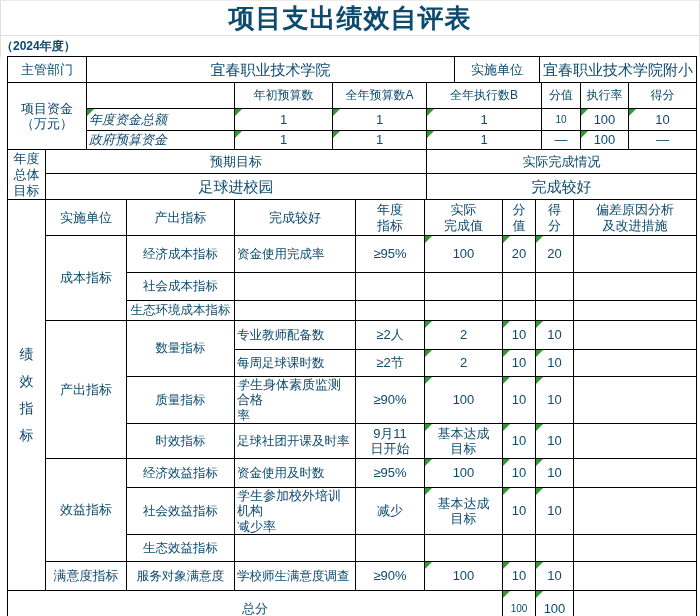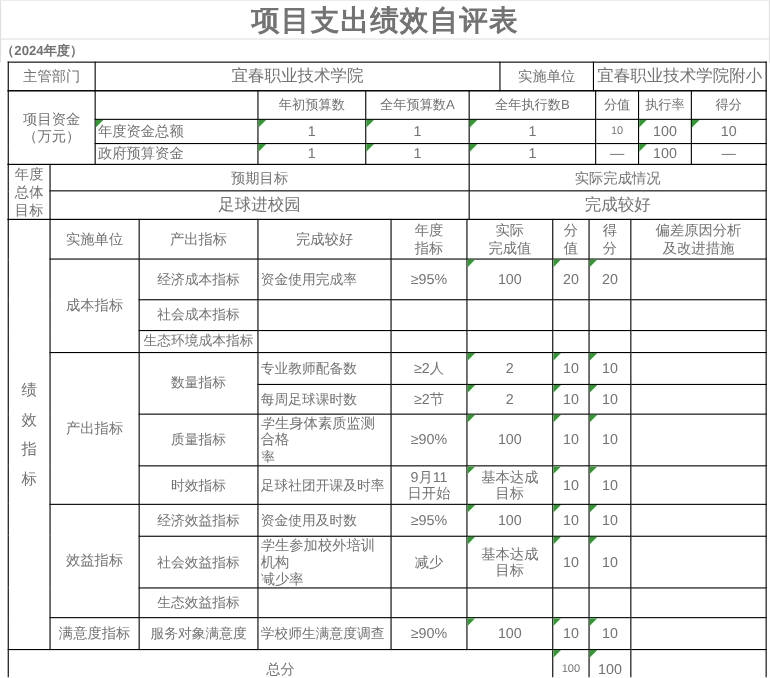"项目支出绩效自评表" .page { color: #737373 -> #0c4a6e }
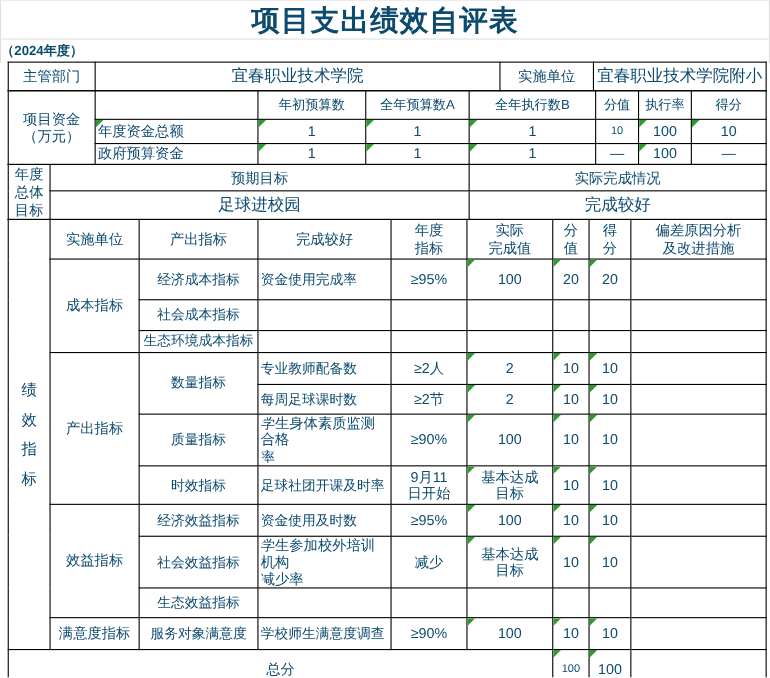"年度资金总额" .left { font-style: none -> italic }
